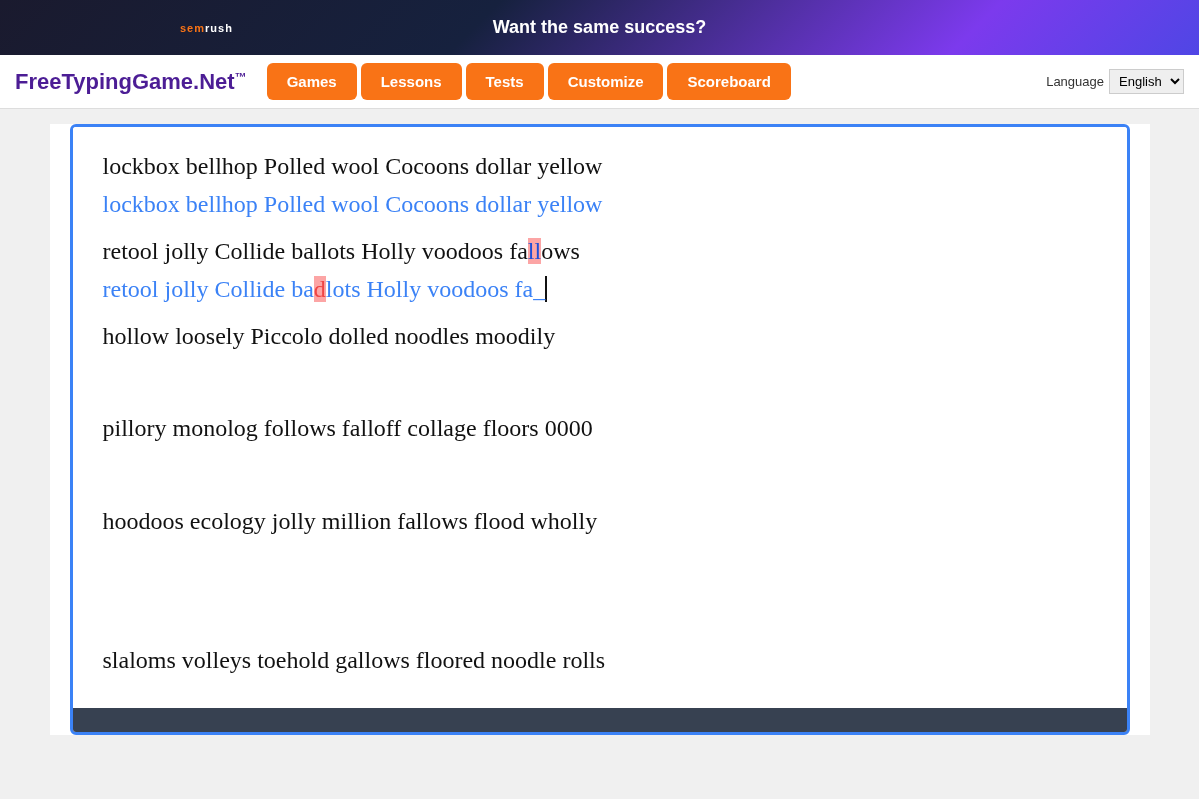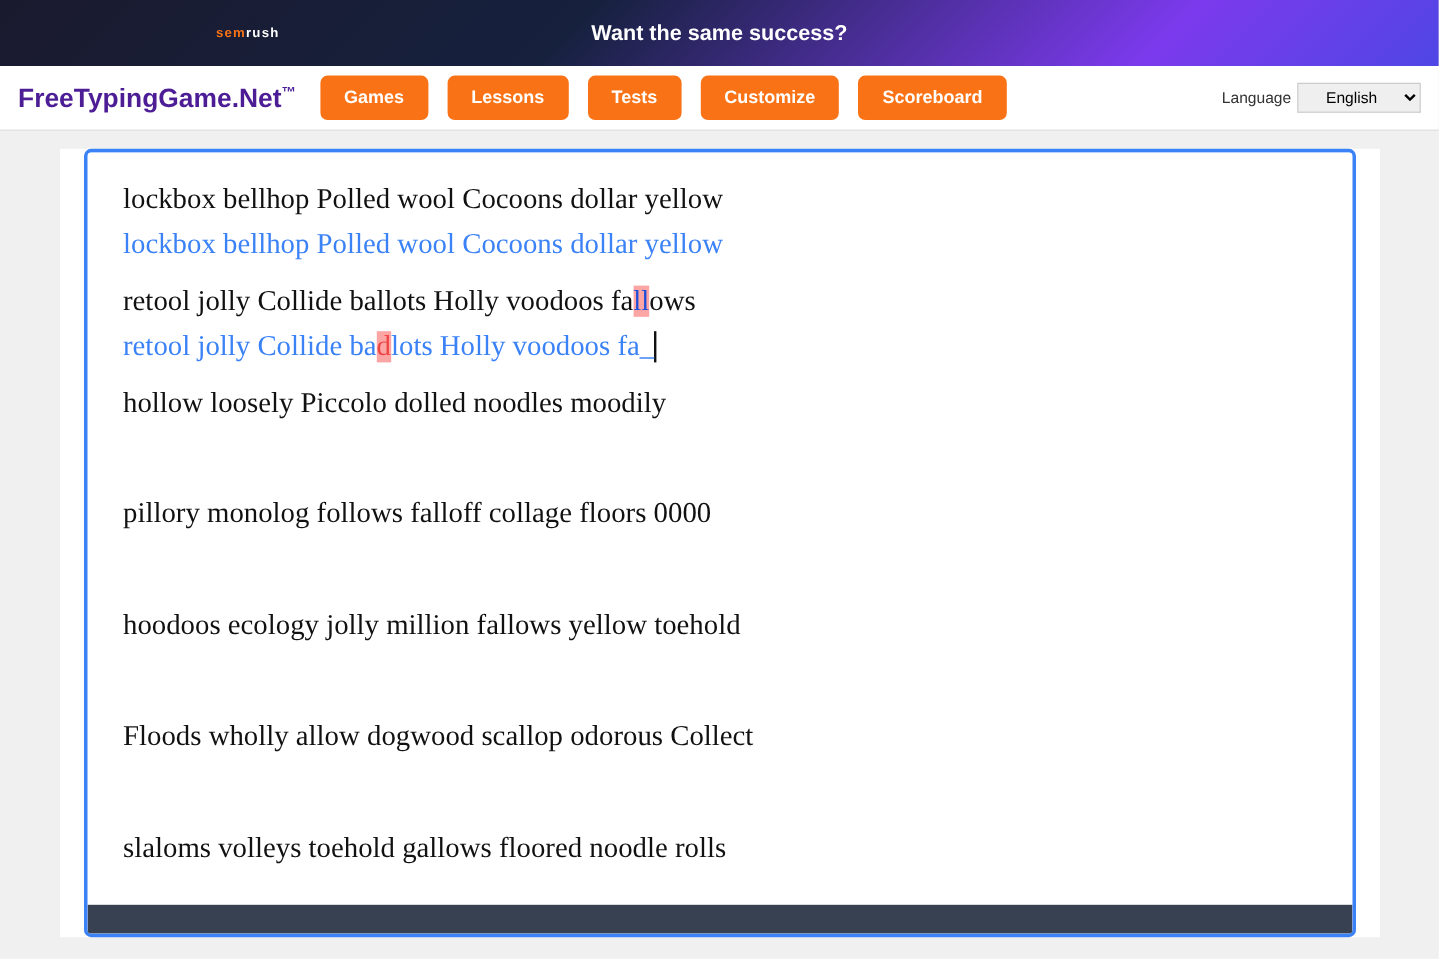"Games" .nav-buttons { gap: 16px -> 4px }
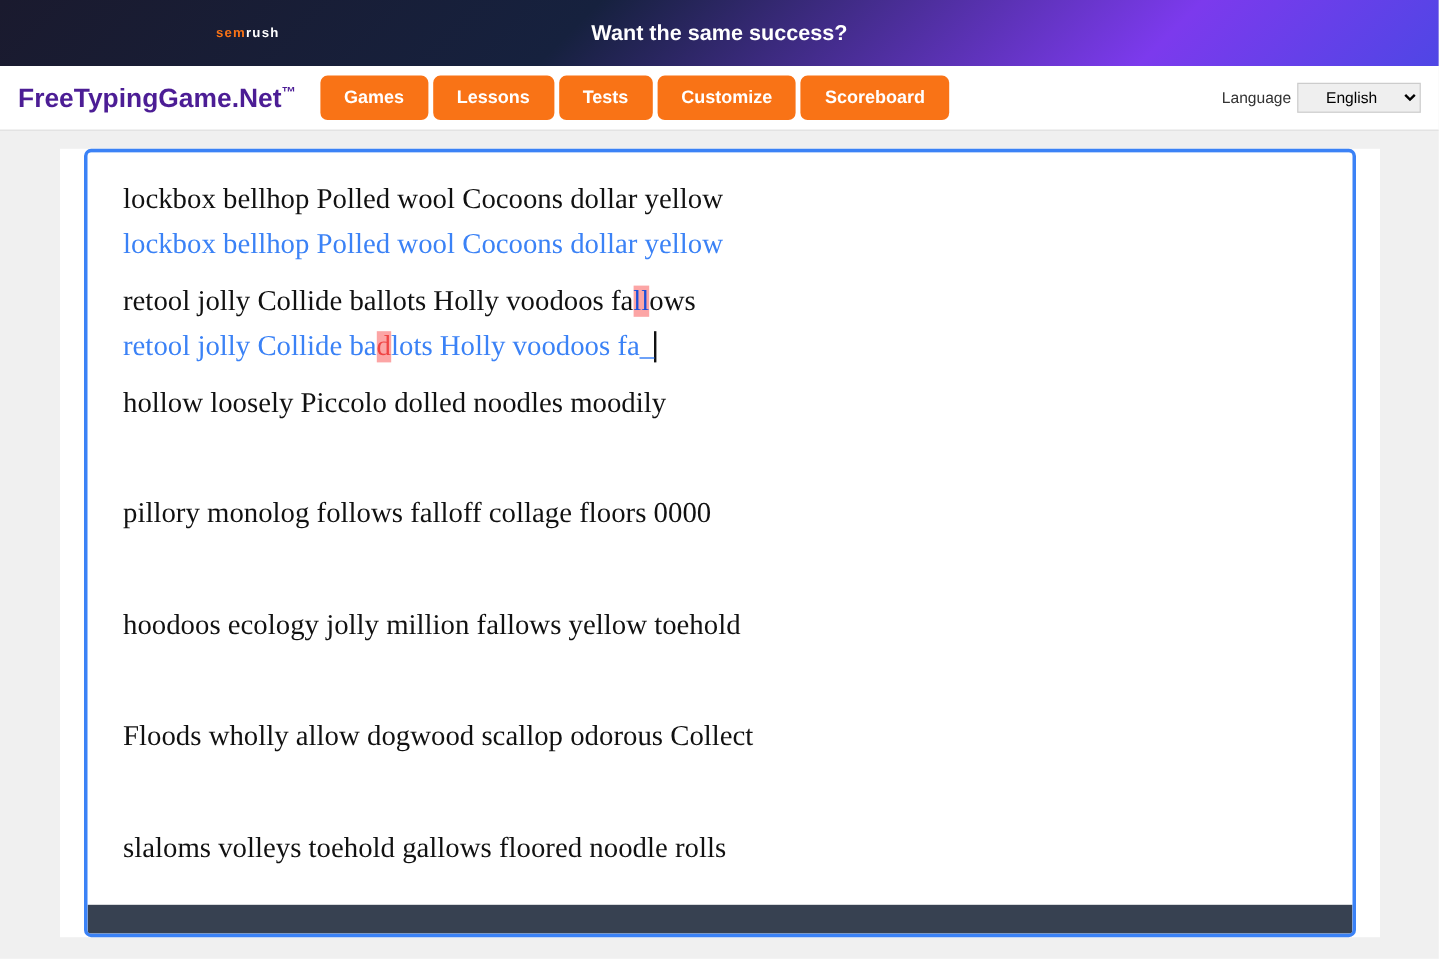"English" .language-select { padding: 3px 19px -> 3px 5px }
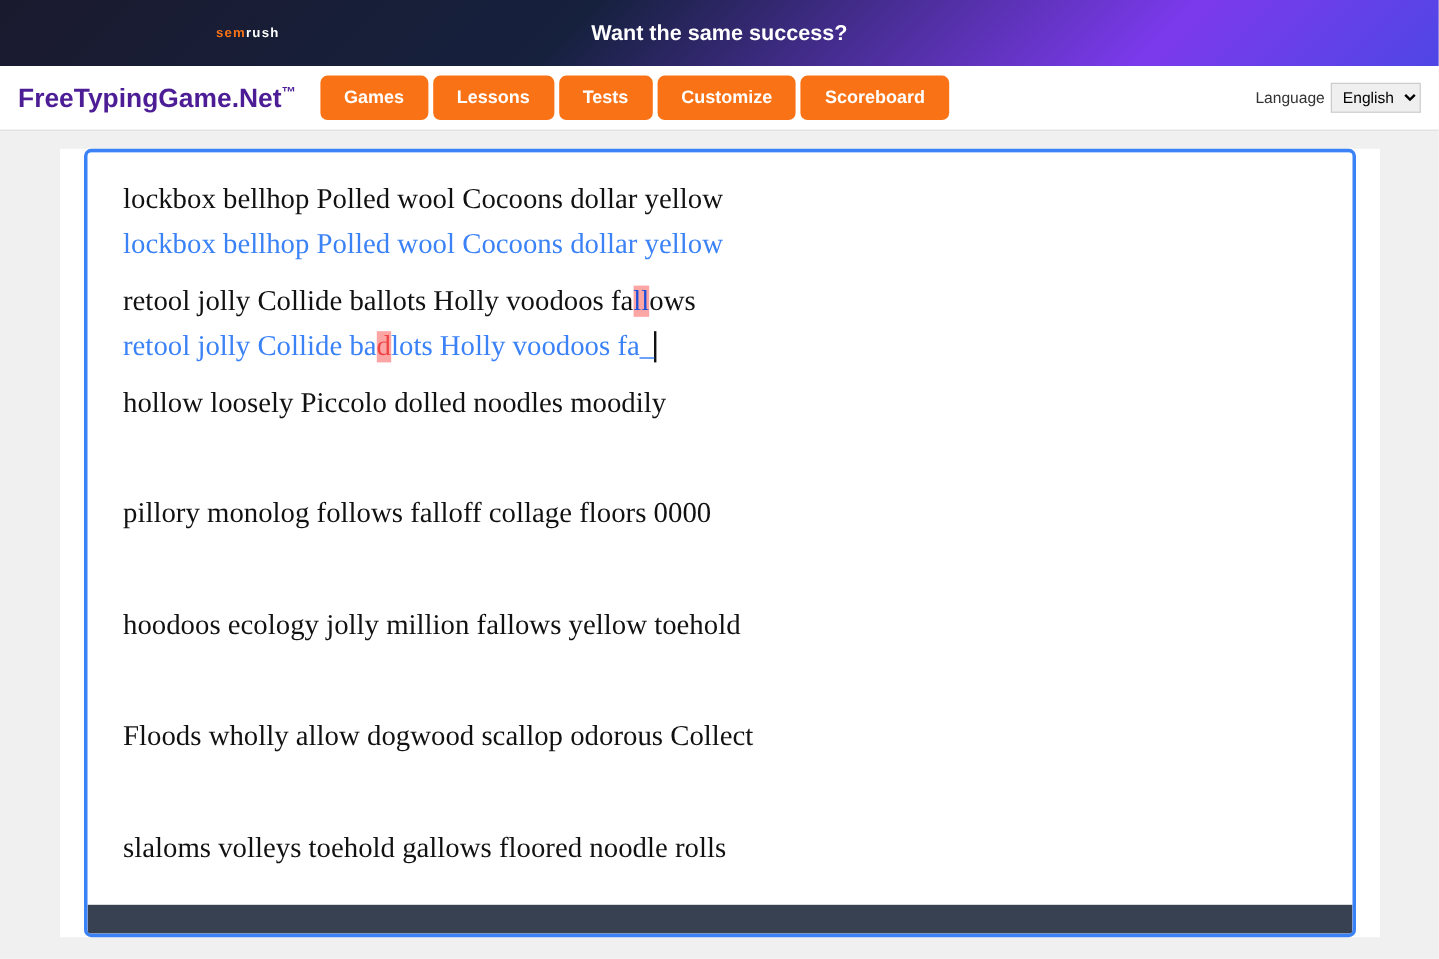"hoodoos ecology jolly million fallows" div.line-original { text: yellow toehold -> flood wholly }
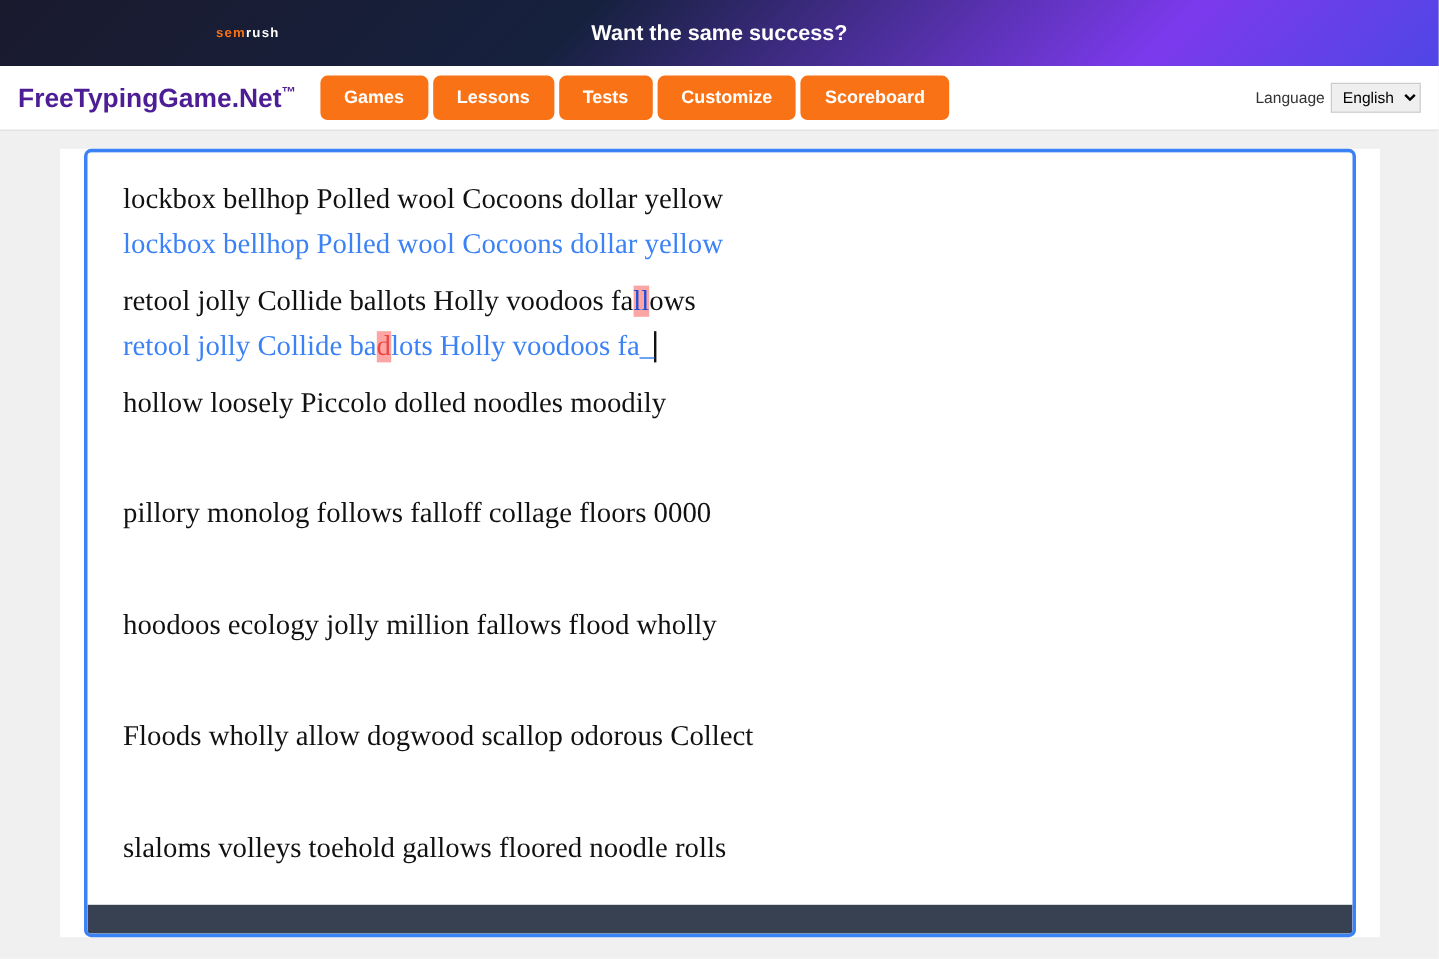"Floods wholly allow dogwood scallop" div.line-group { html: <div> <div>Floods wholly allow dogwood scallop odorous Collect</div> </div> -> none }
